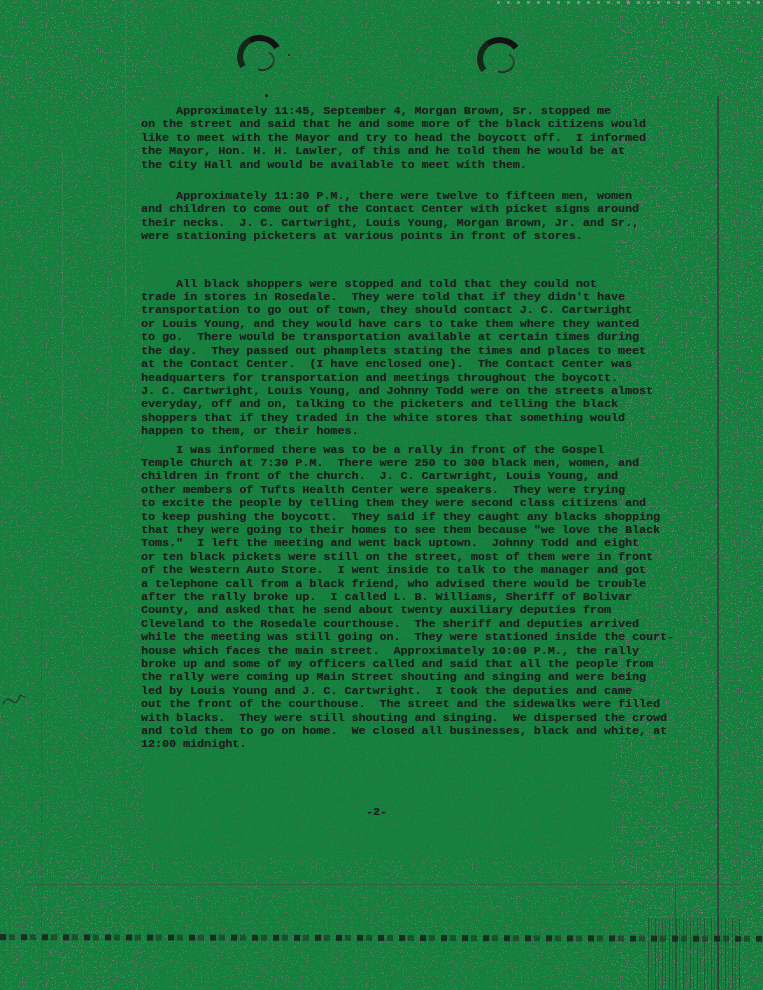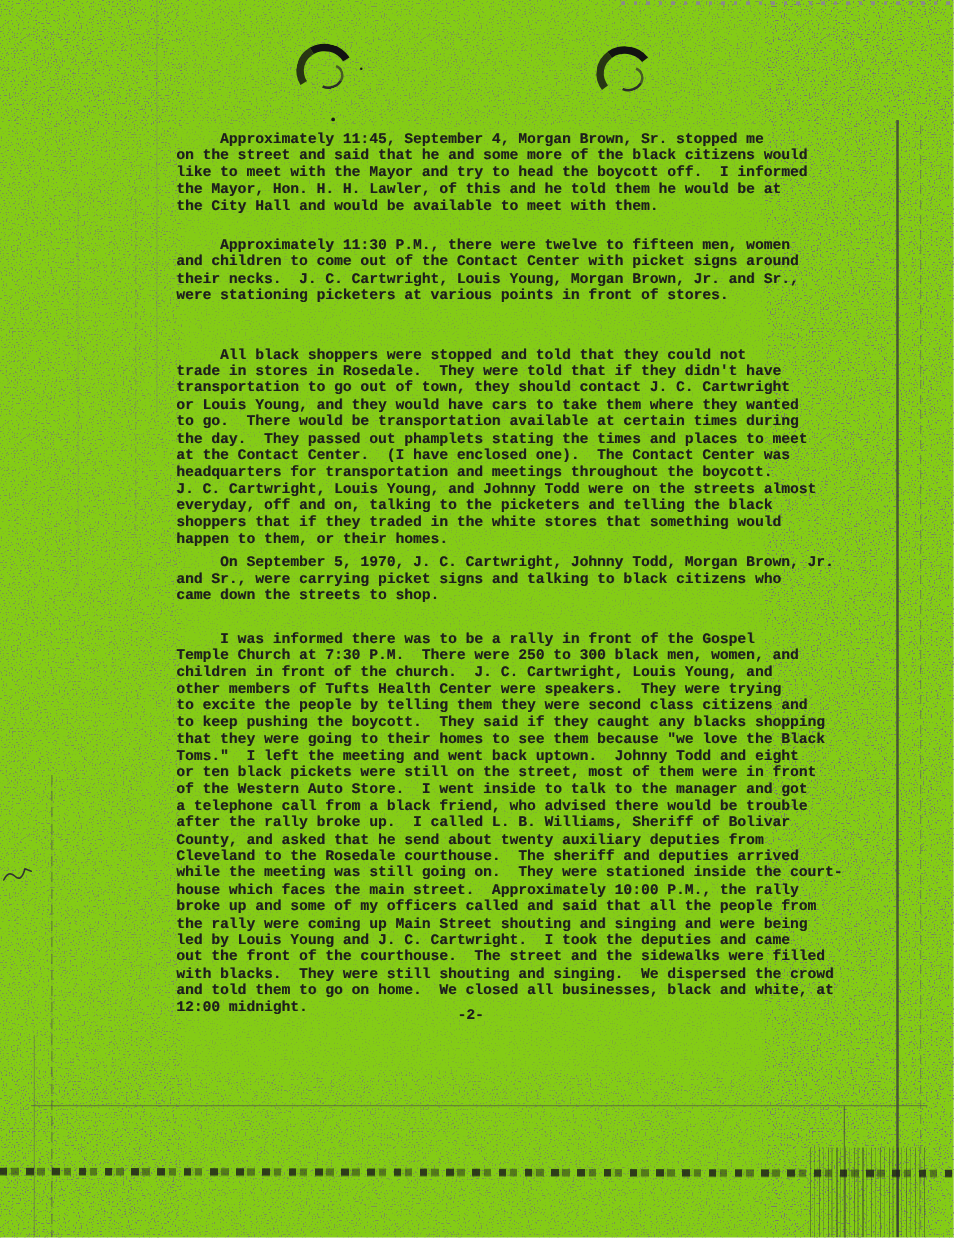"Approximately 11:45, September 4, Morgan" .page { background: #84cc16 -> #15803d }
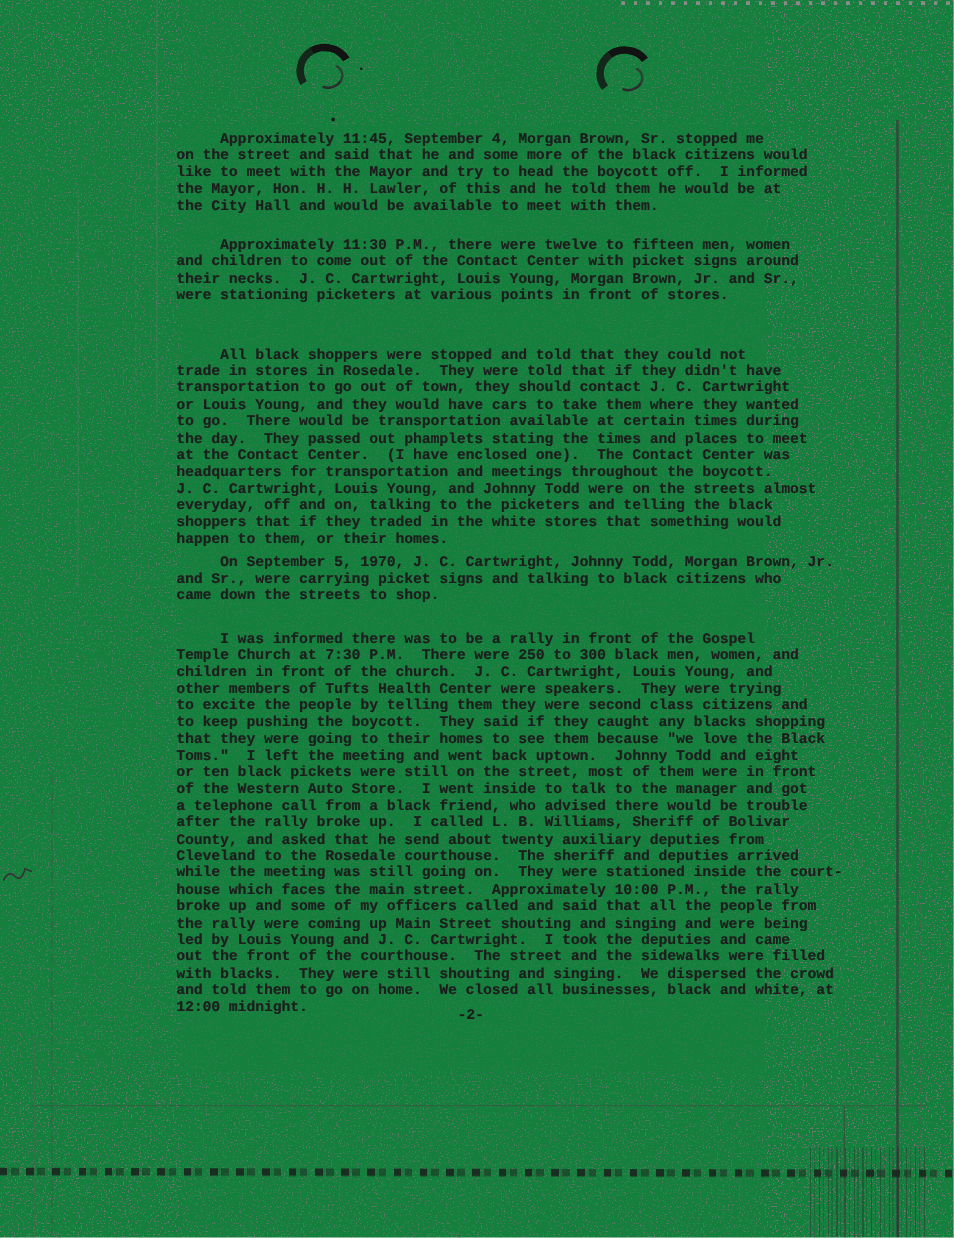"On September 5, 1970, J." pre.para { html: <pre> On September 5, 1970, J. C. Cartwright, Johnny Todd, Morgan Brown, Jr. and Sr., were carrying picket signs and talking to black citizens who came down the streets to shop.</pre> -> none }
